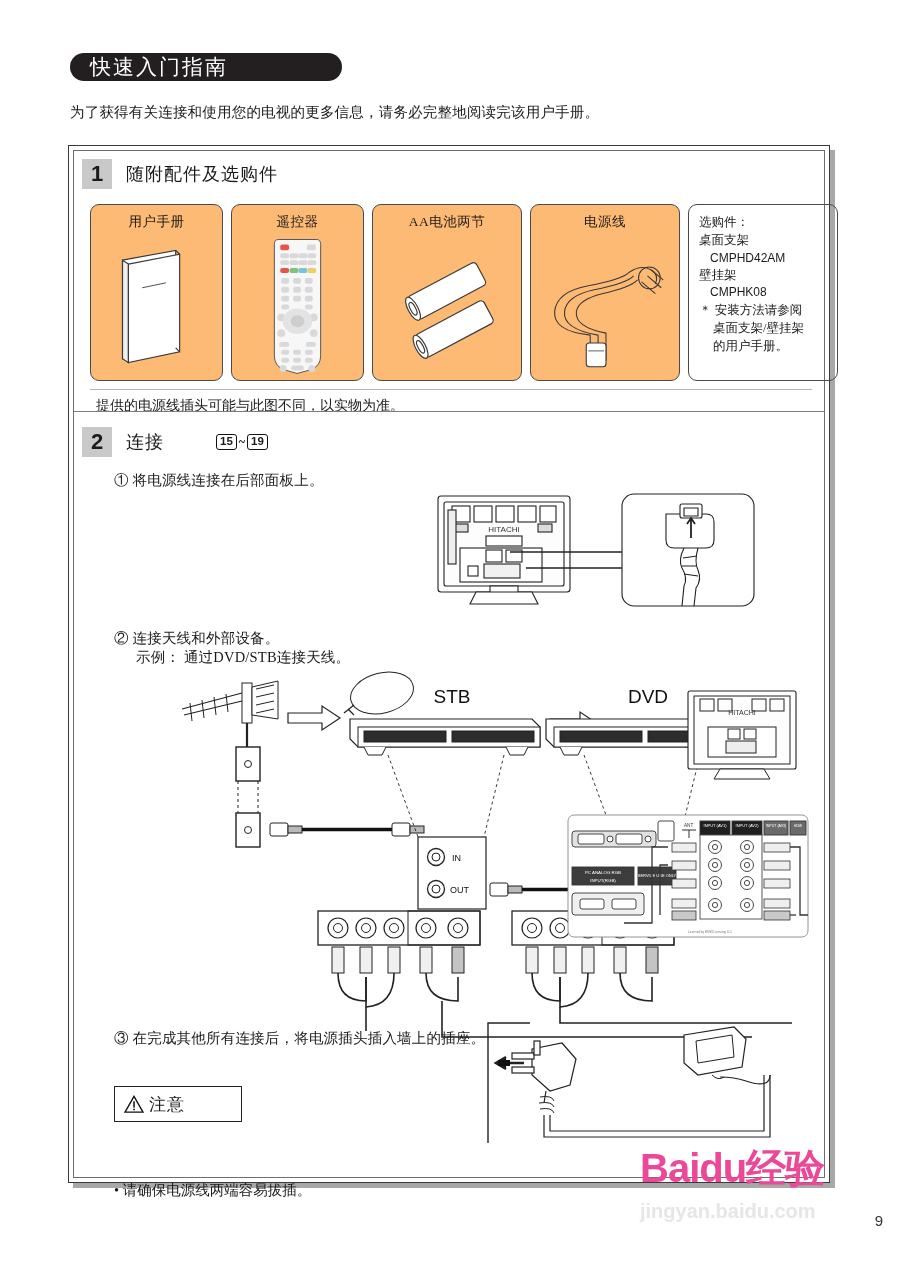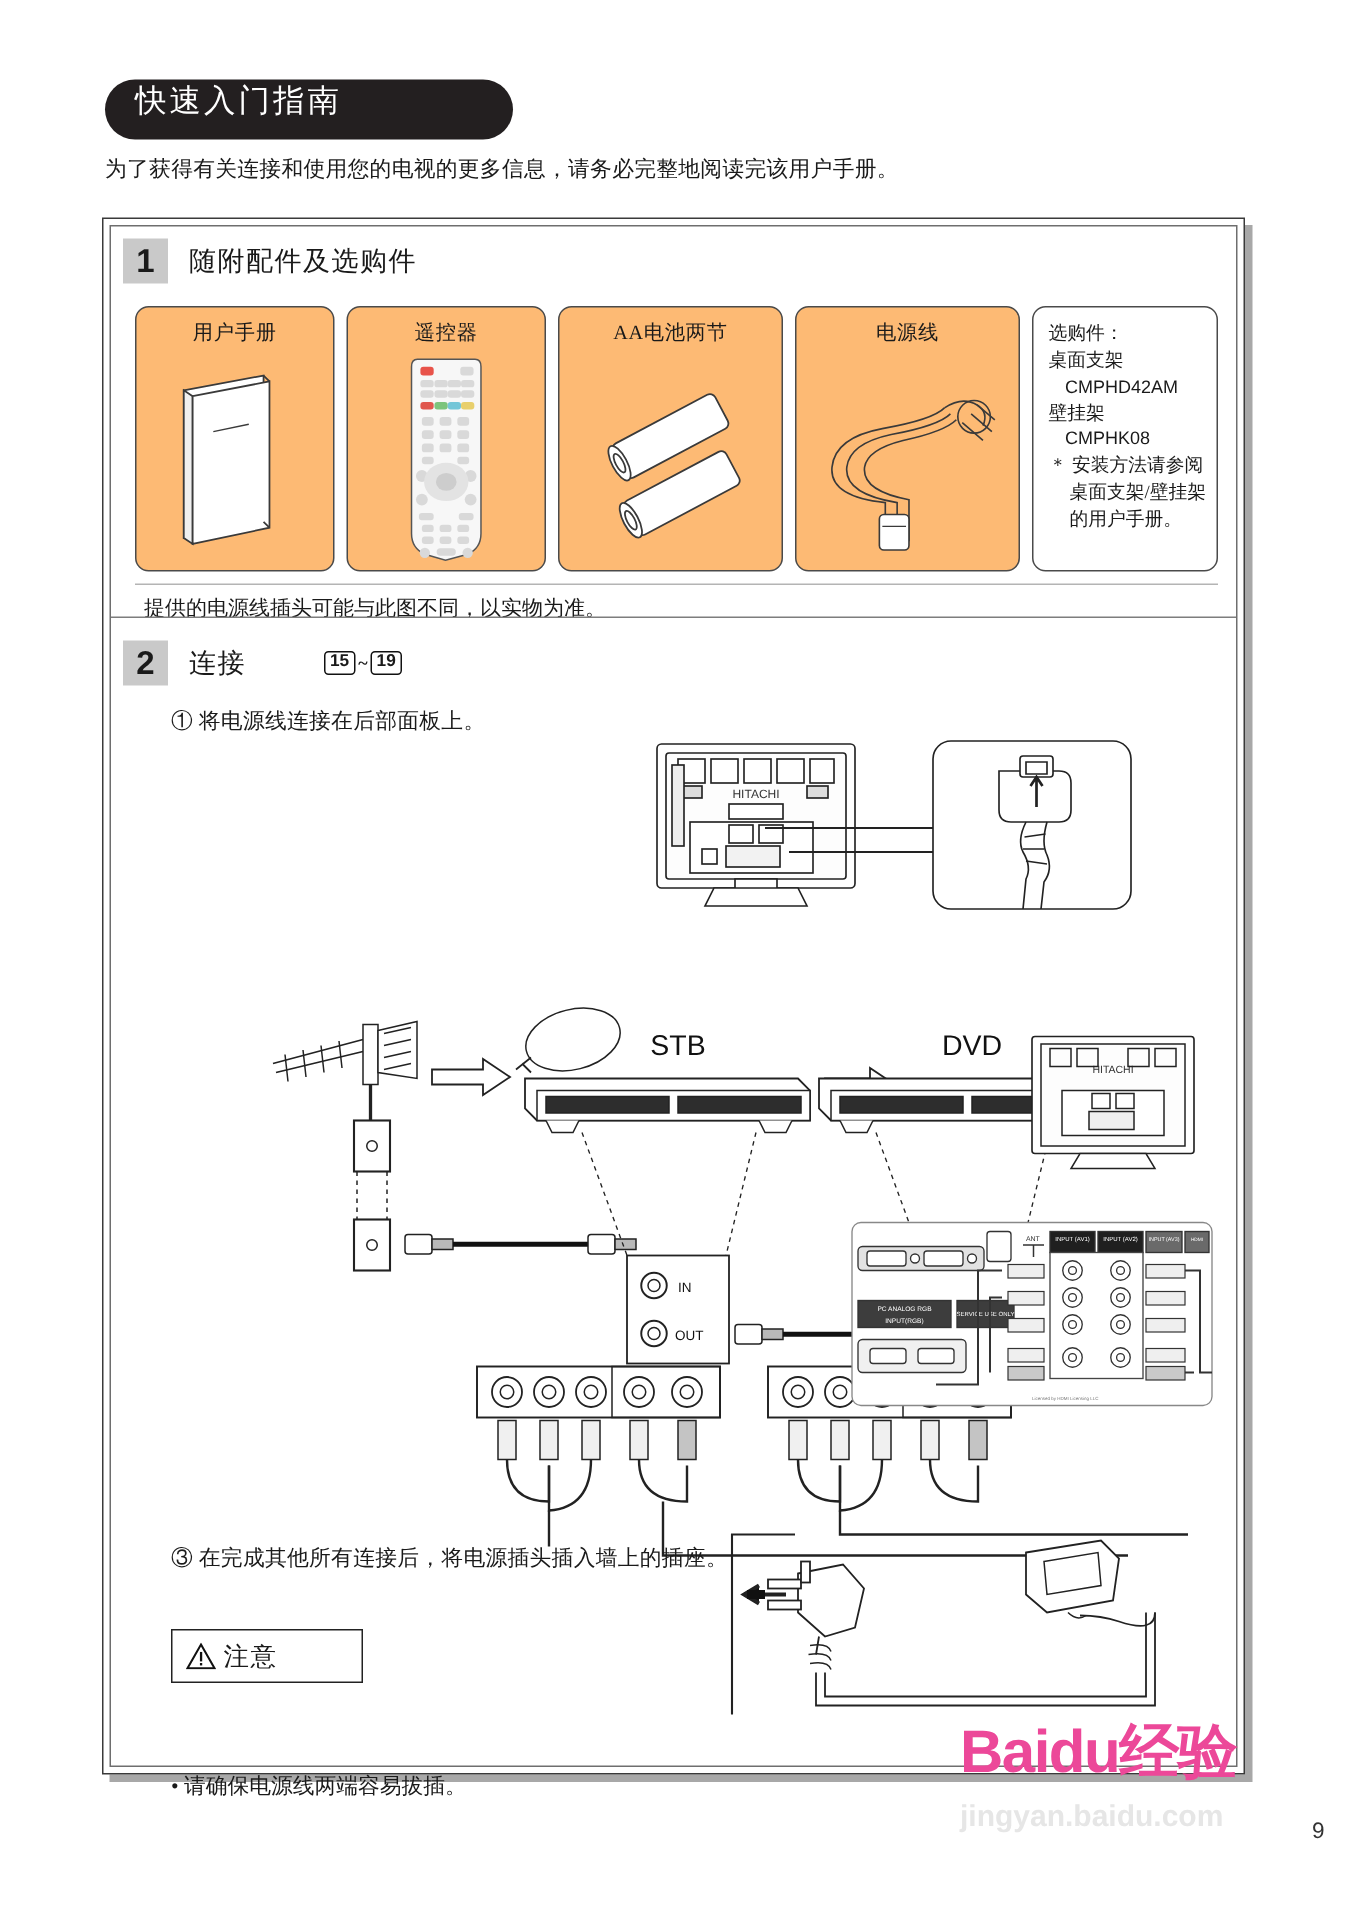"快速入门指南" .title-pill { align-items: flex-start -> flex-end; height: 40px -> 28px }
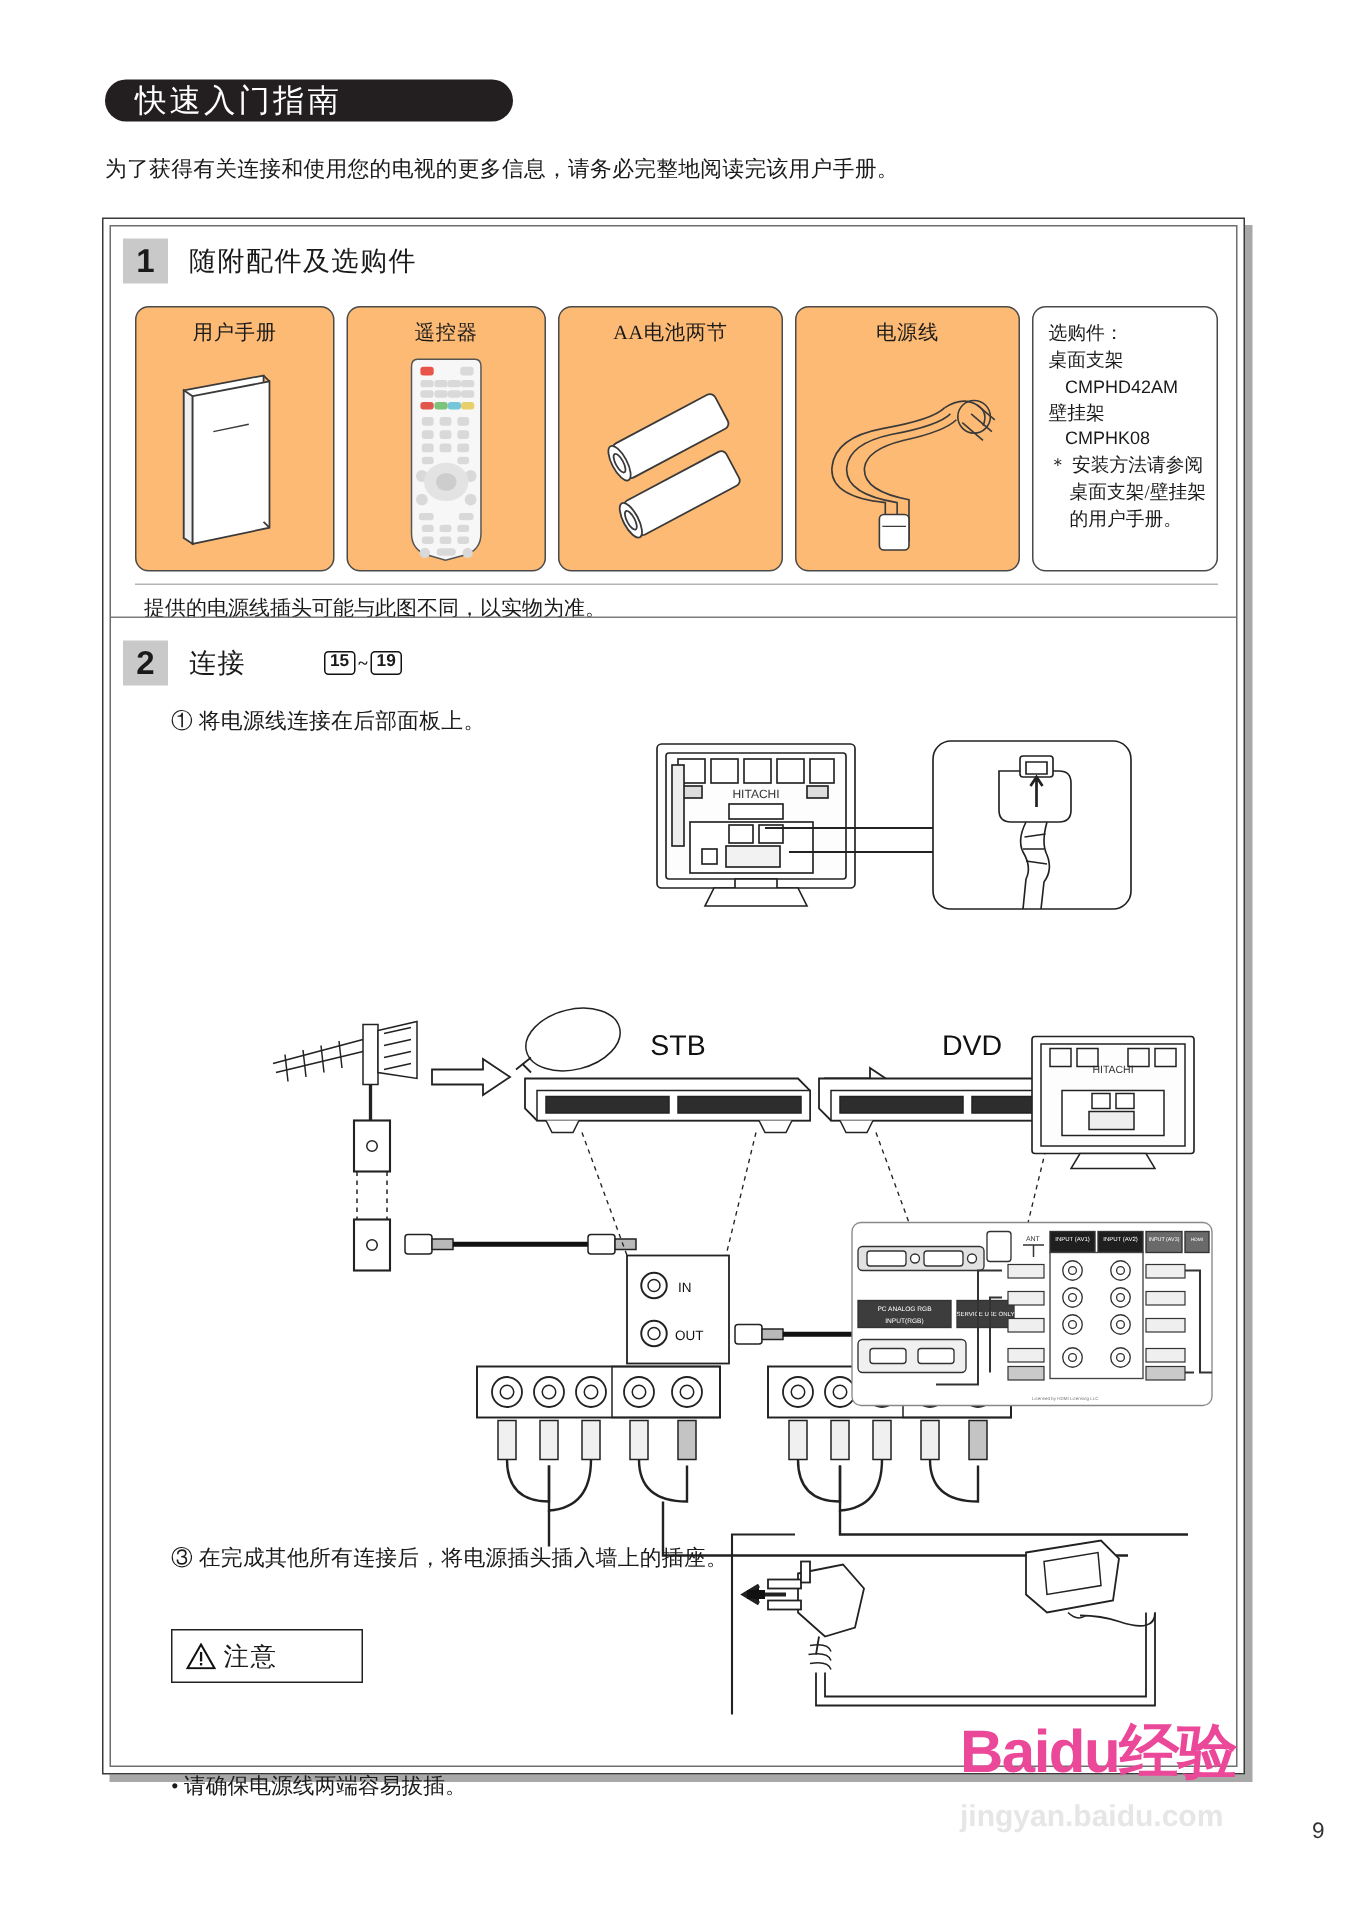"选购件：" .opt-box { width: 124px -> 150px }
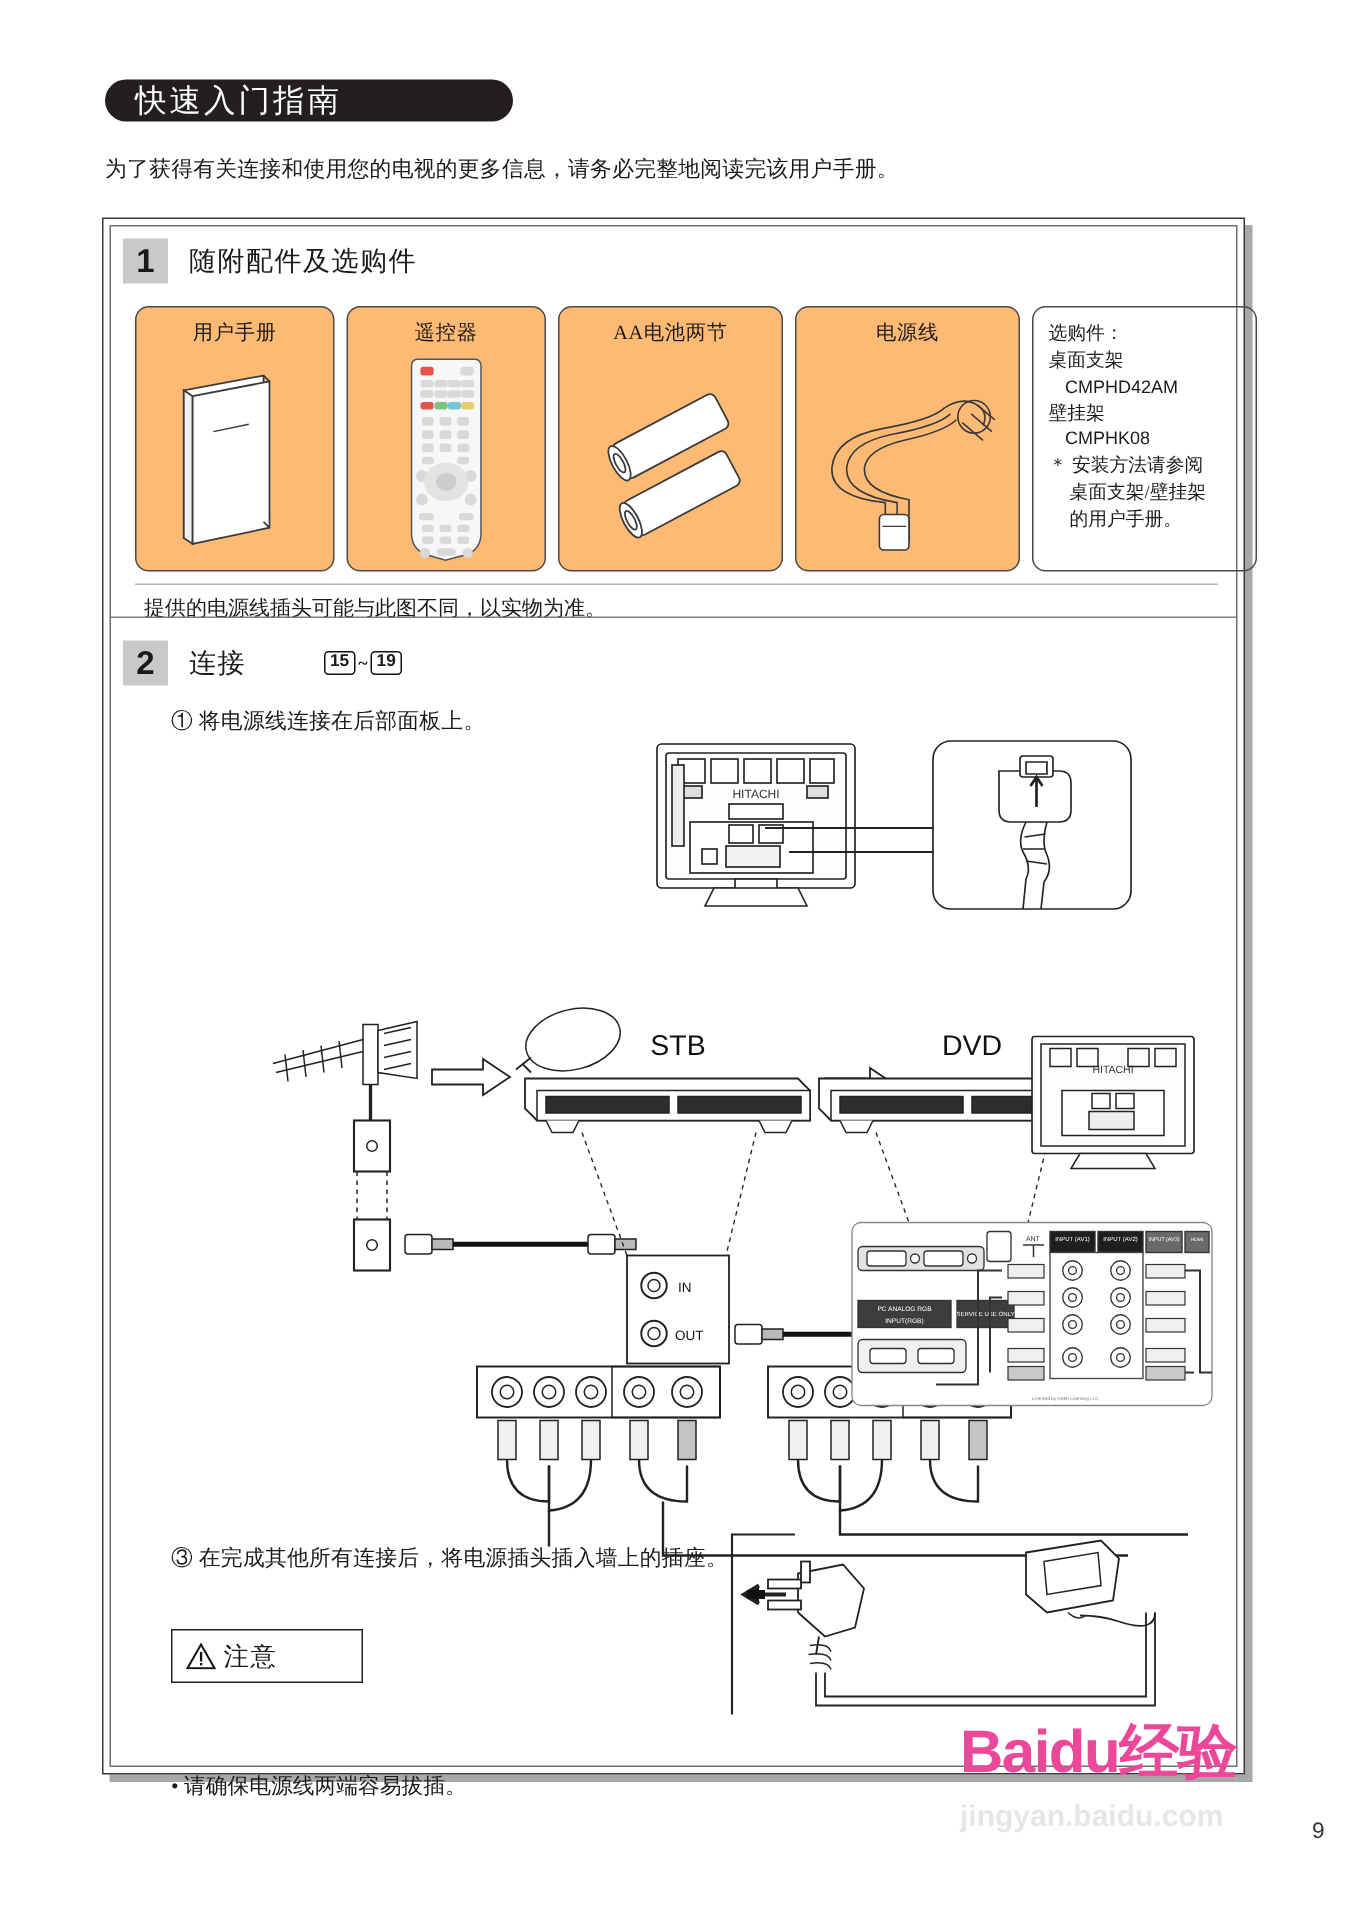"② 连接天线和外部设备。" div.step { html: none -> <div> <span>② 连接天线和外部设备。</span> <span>示例： 通过DVD/STB连接天线。</span> </div> }
